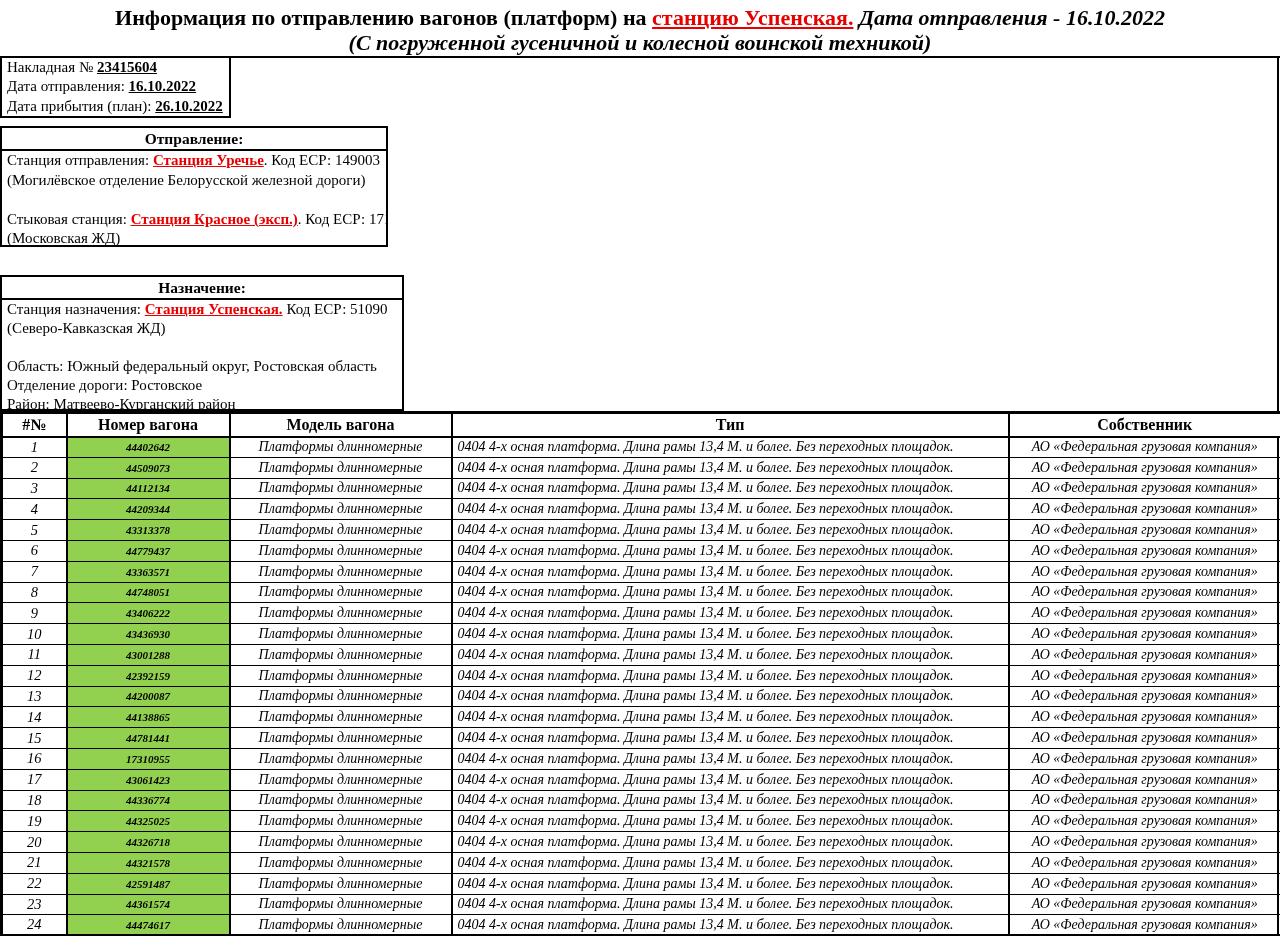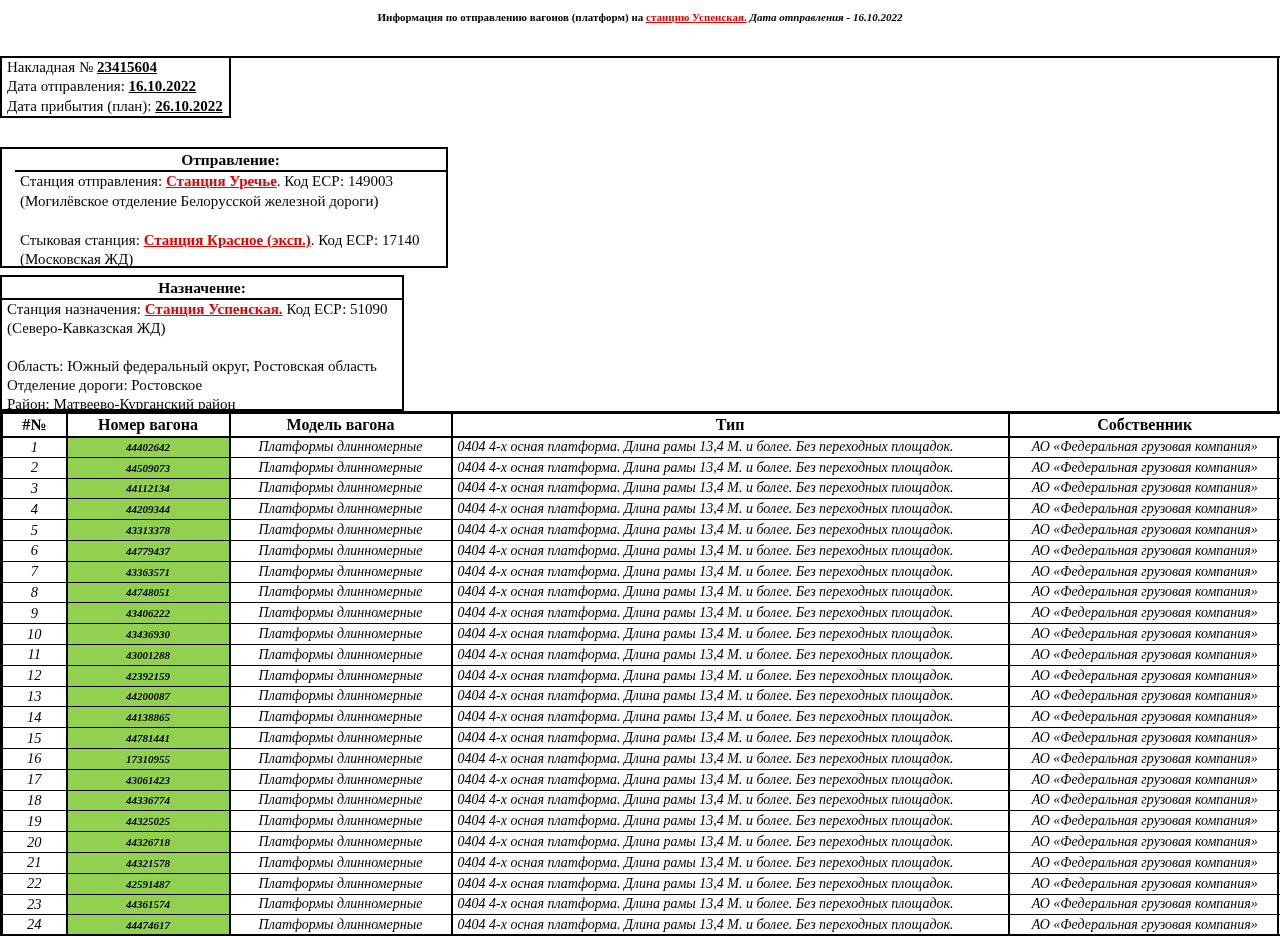"Информация по отправлению вагонов" .title { font-size: 11px -> 22px }
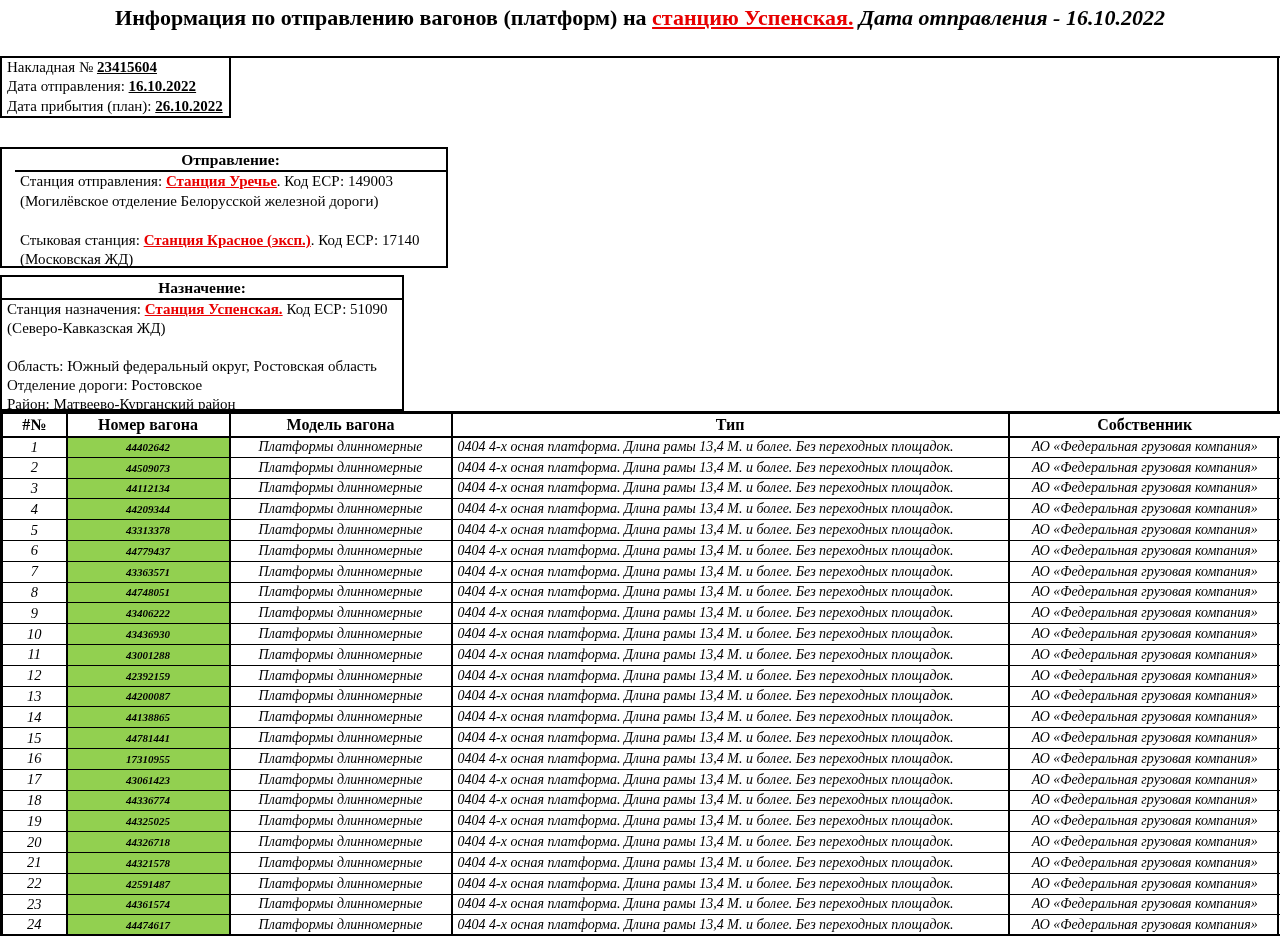"(С погруженной гусеничной и колесной" div.it { html: none -> <div>(С погруженной гусеничной и колесной воинской техникой)</div> }
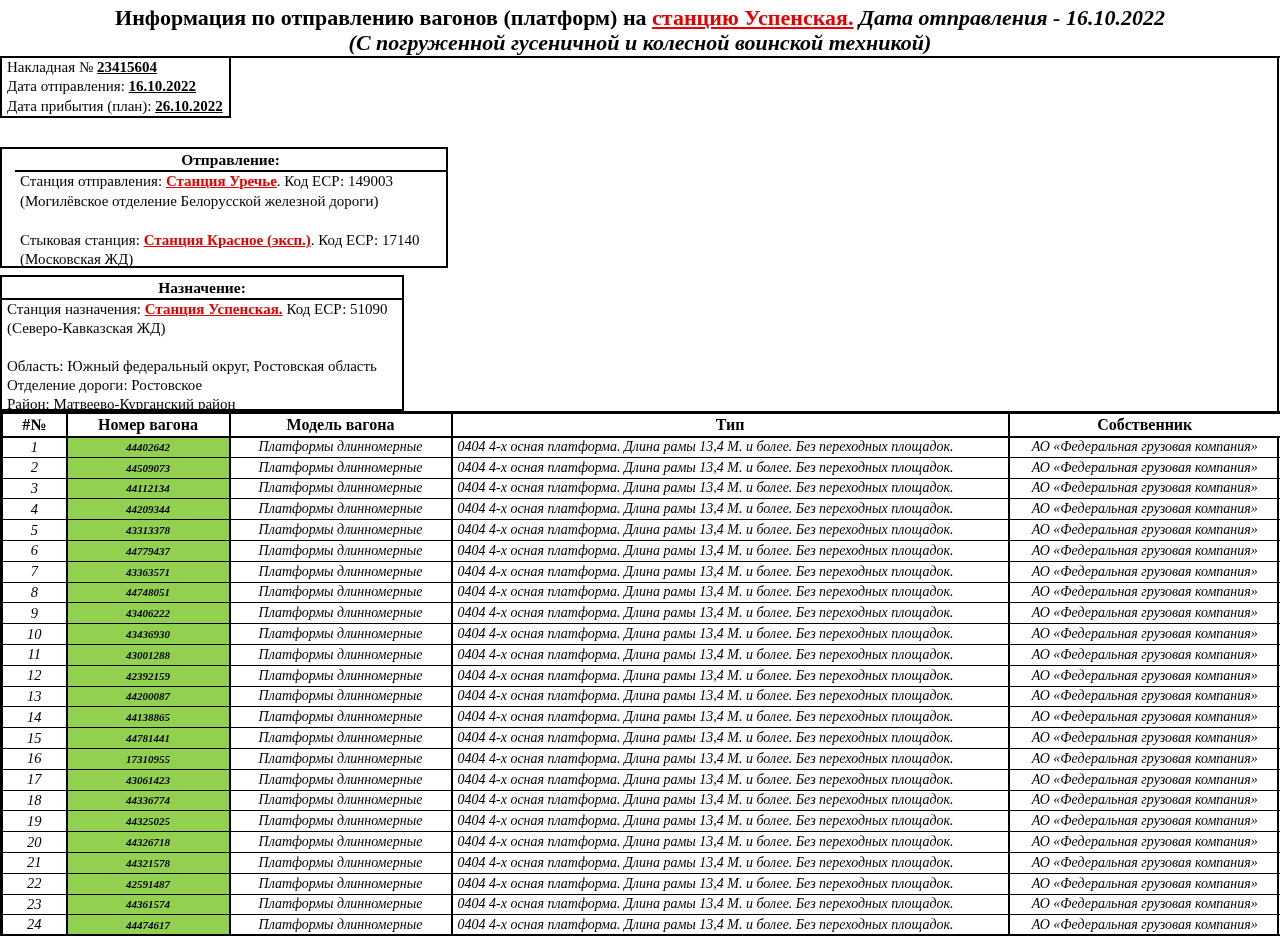"Отправление:" #departure-box { padding-left: 13px -> none; top: 147px -> 126px; width: 448px -> 388px }
